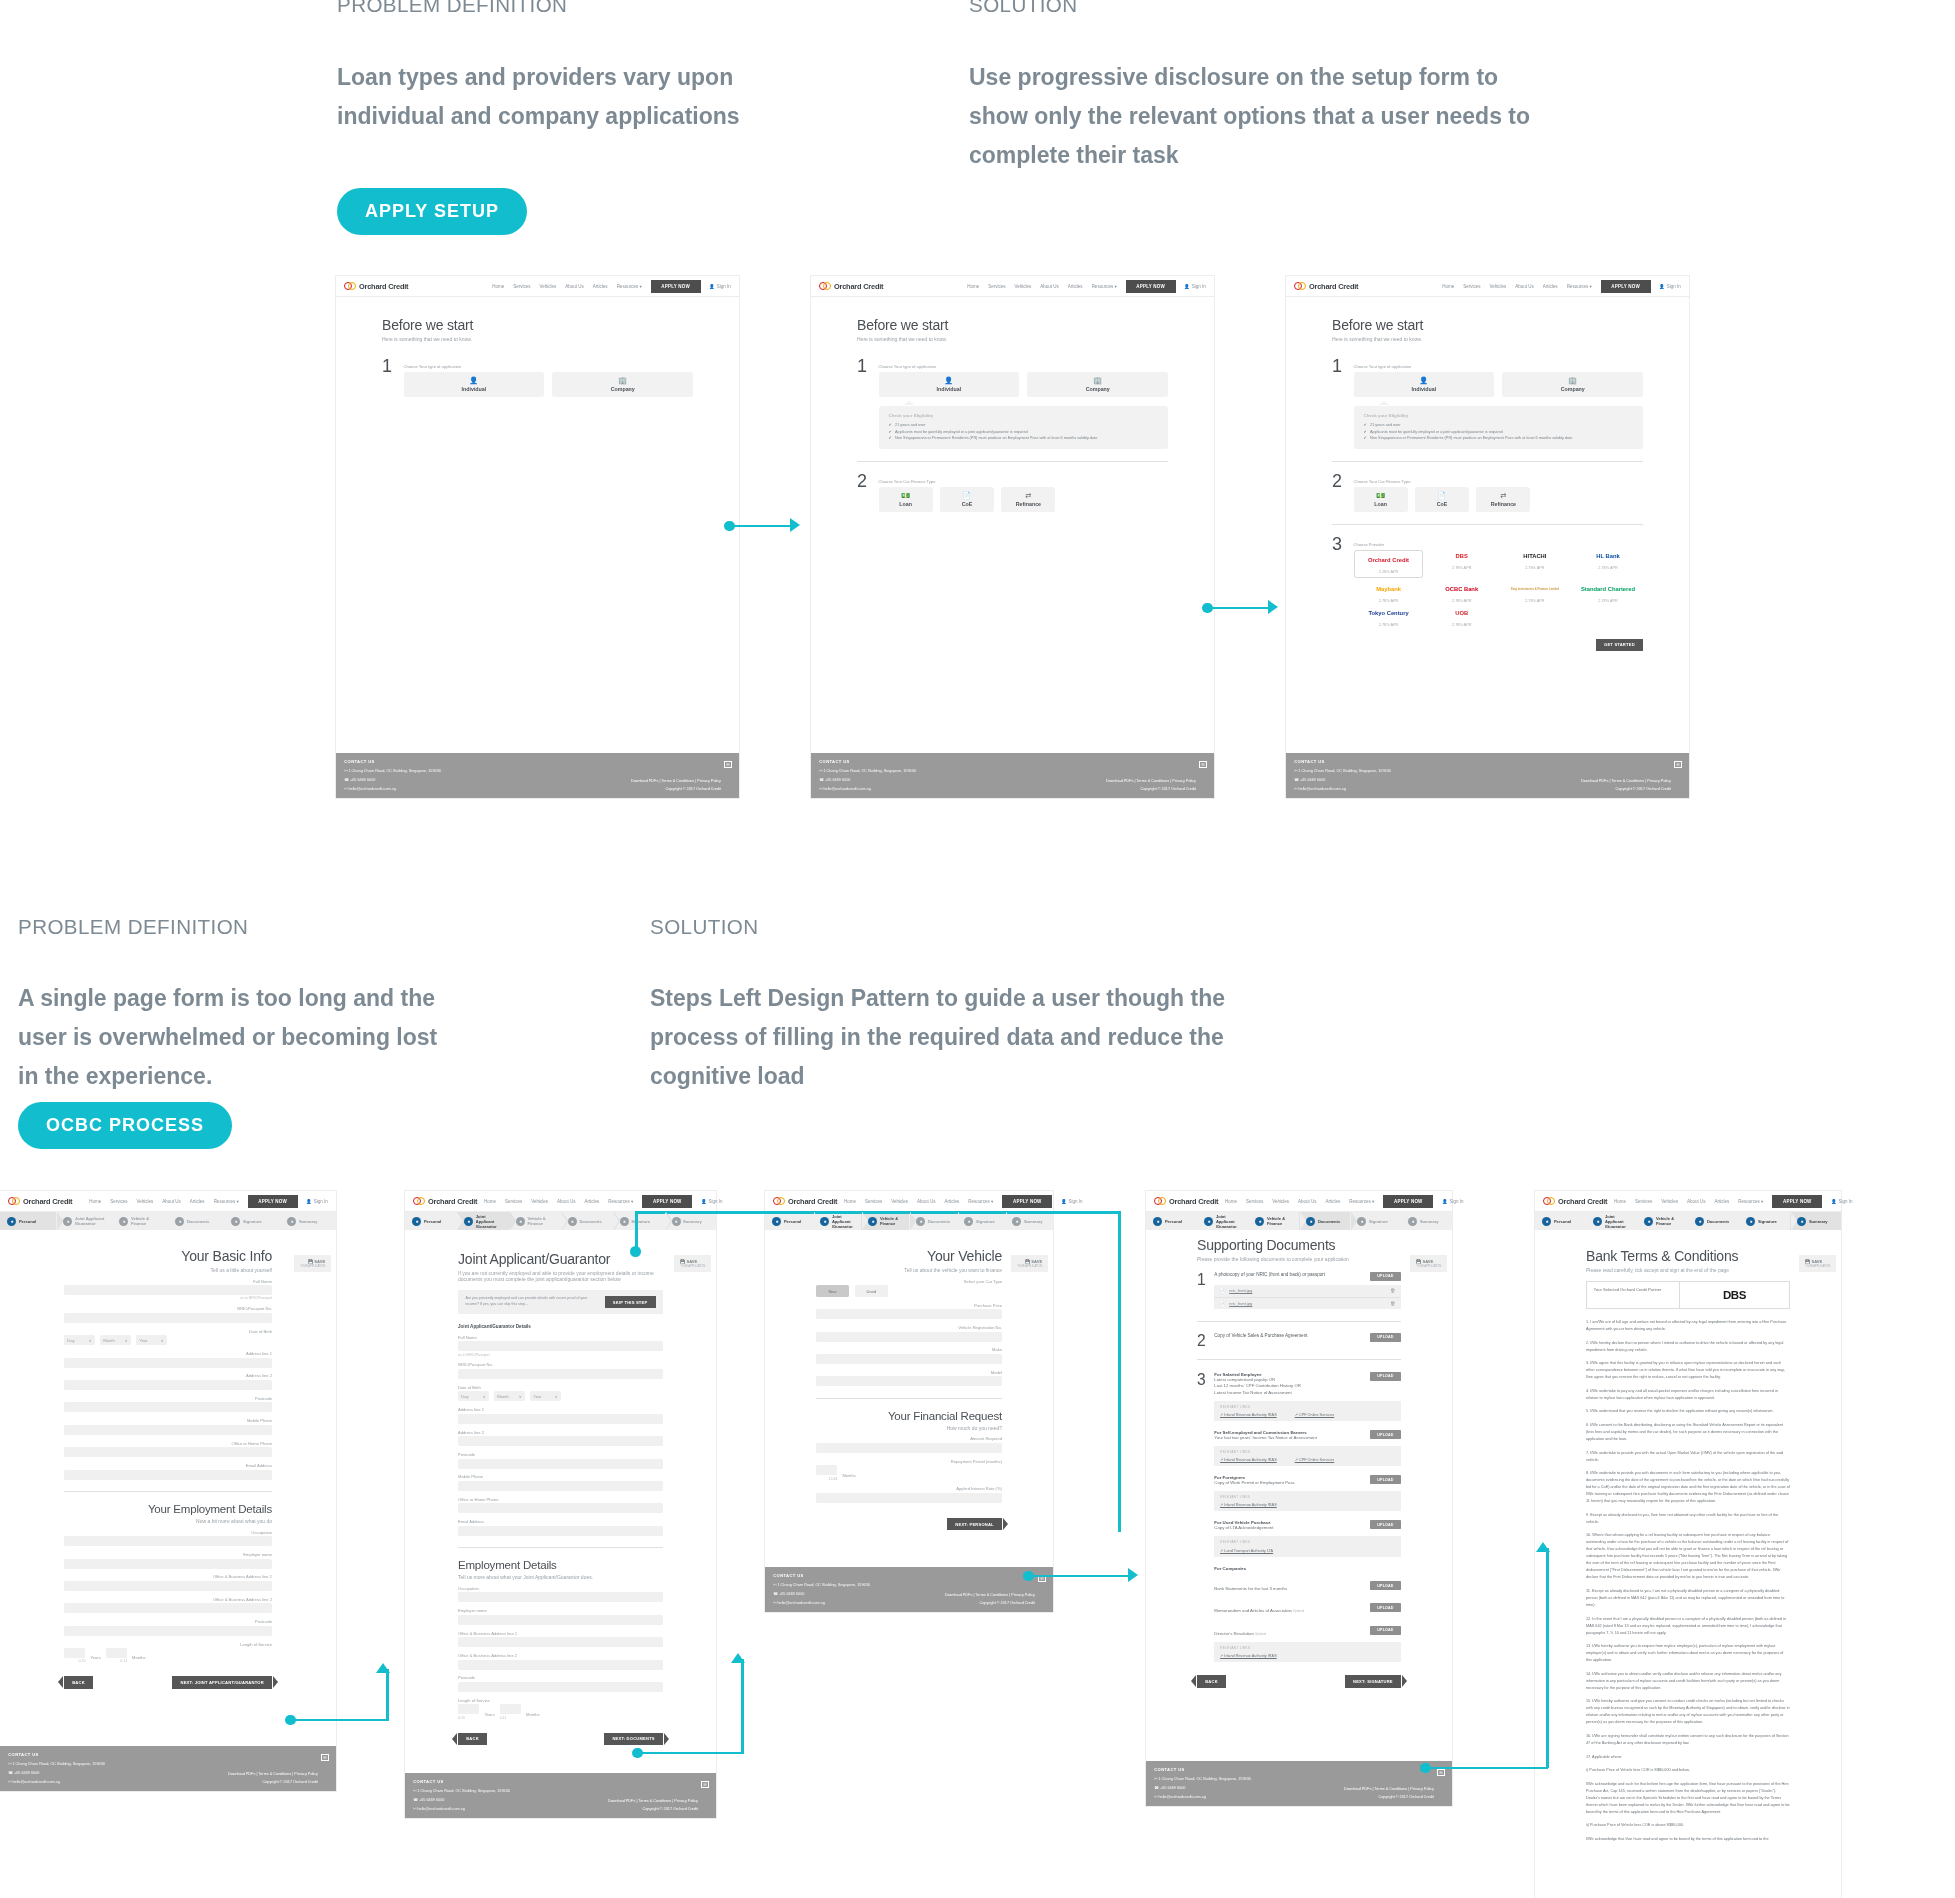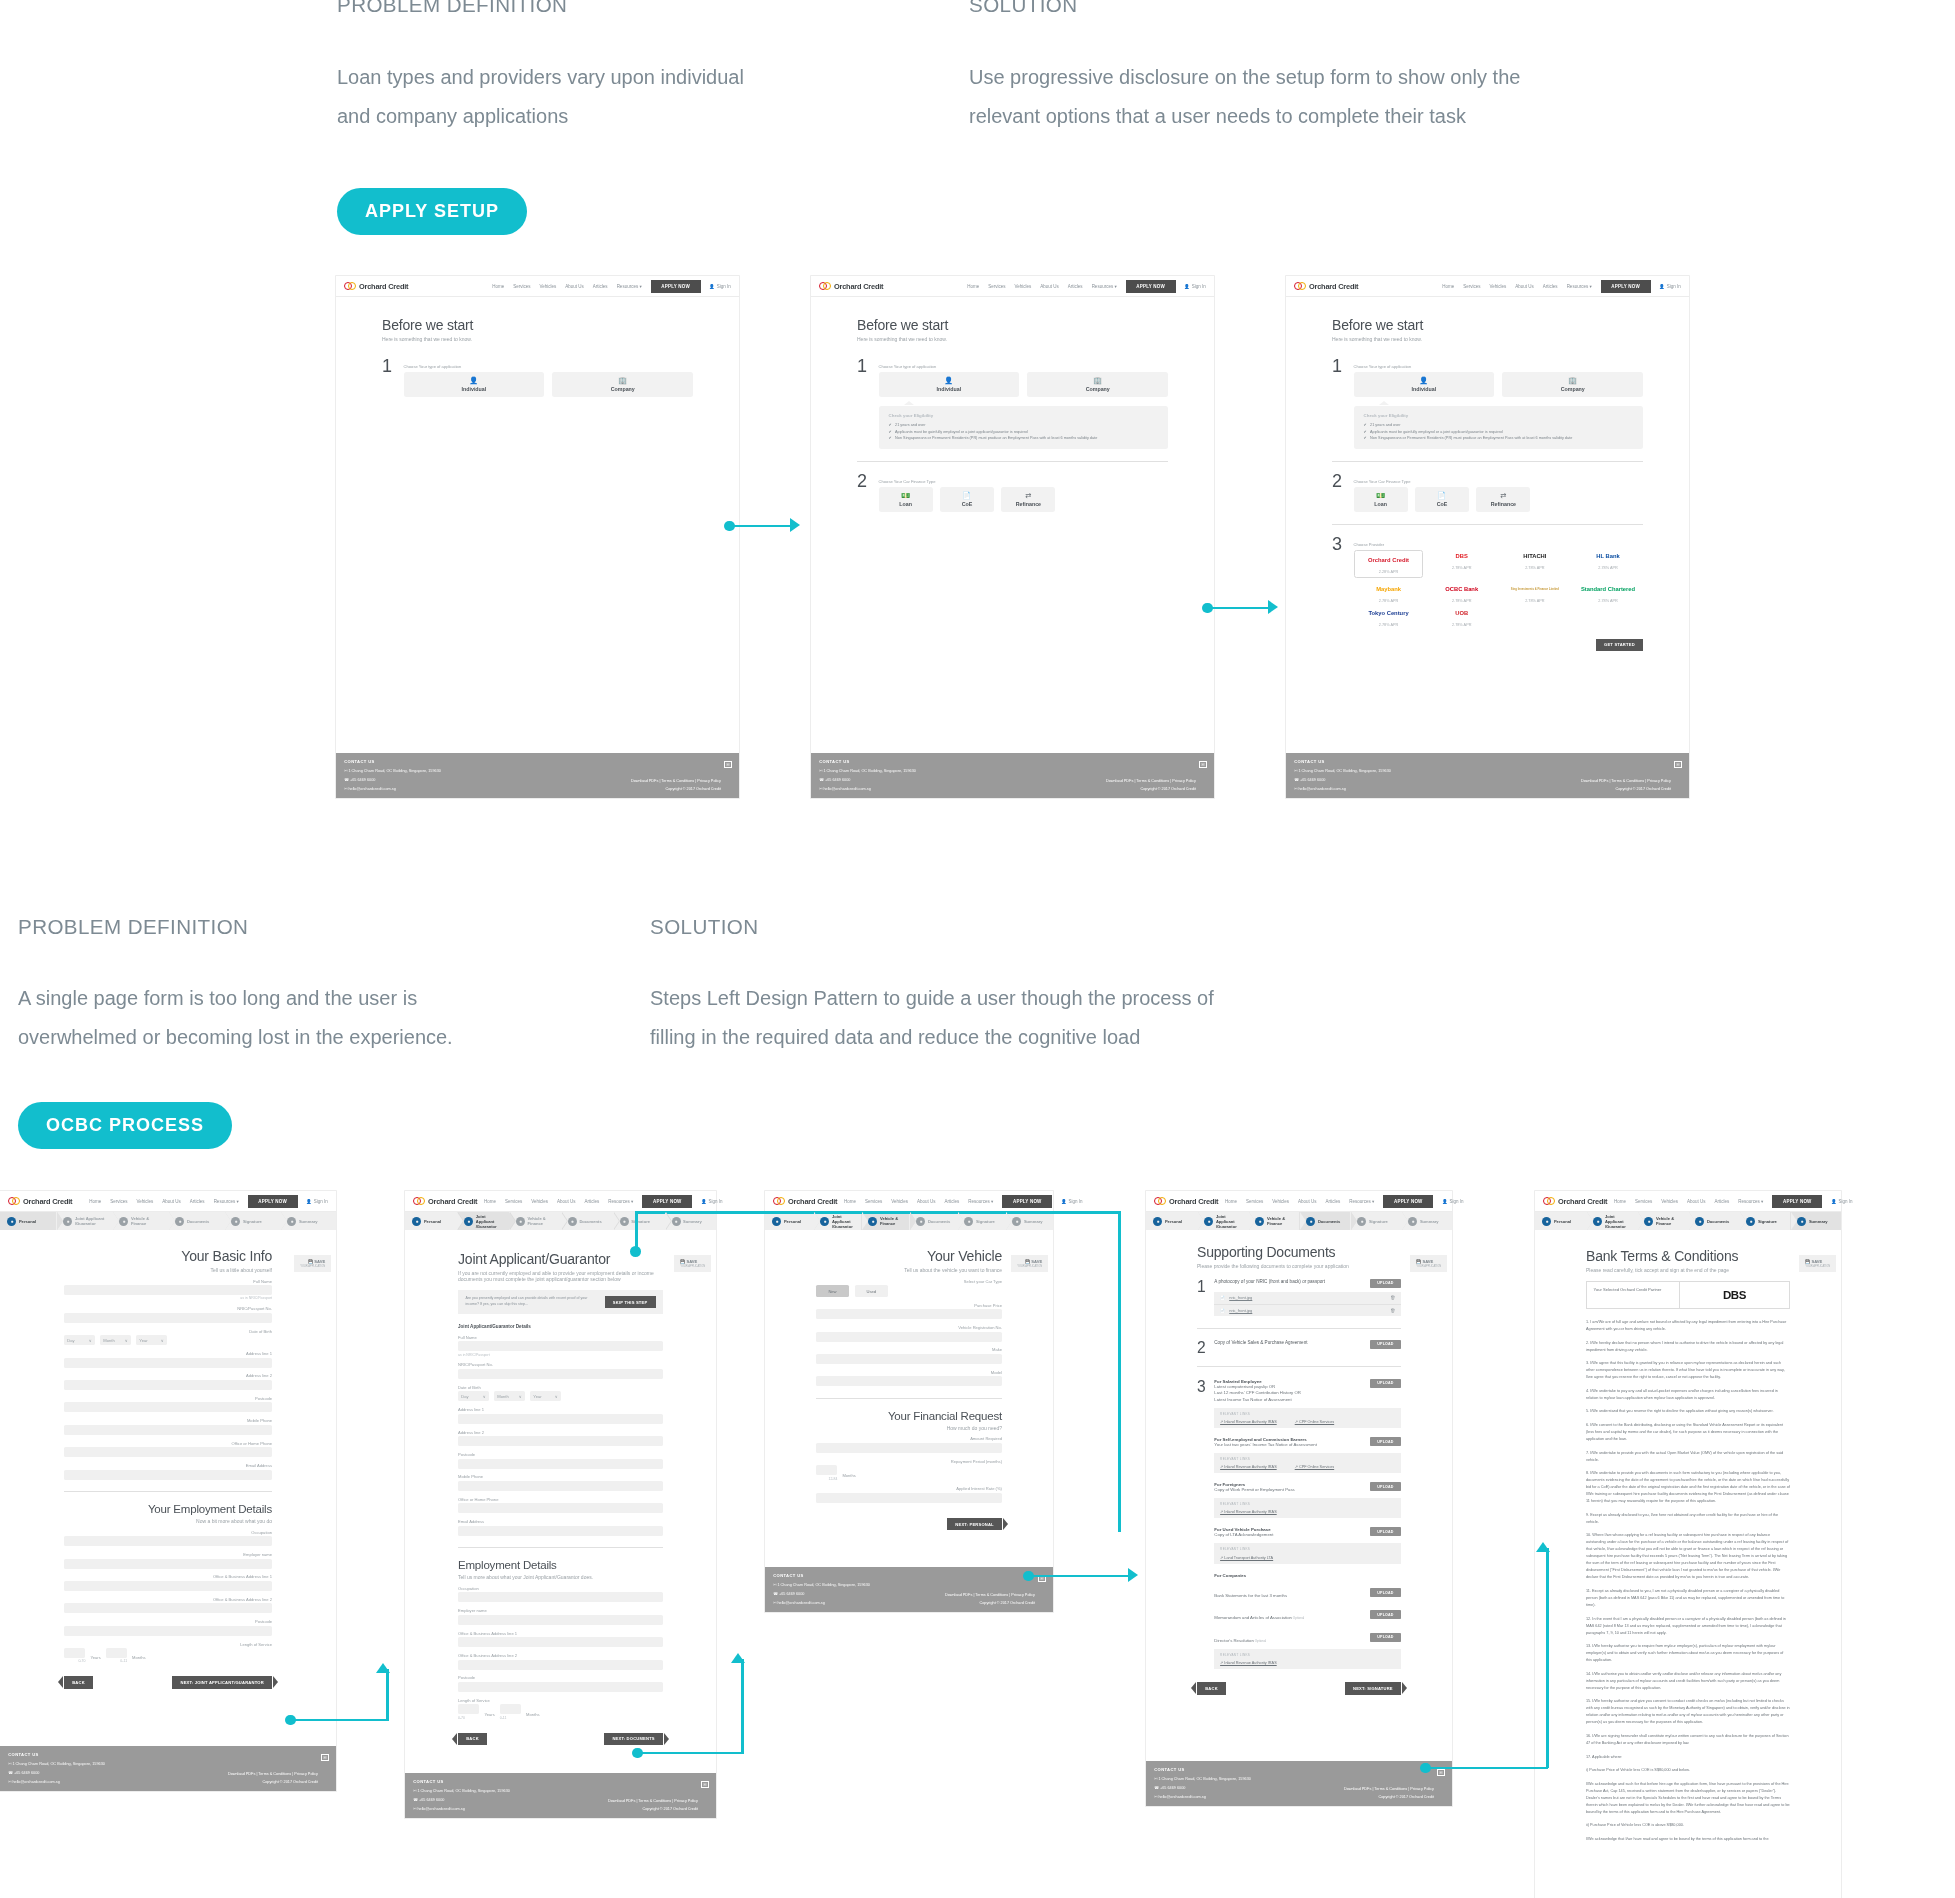"Loan types and providers vary" .sec-body { font-size: 20px -> 23px; font-weight: 400 -> 700 }
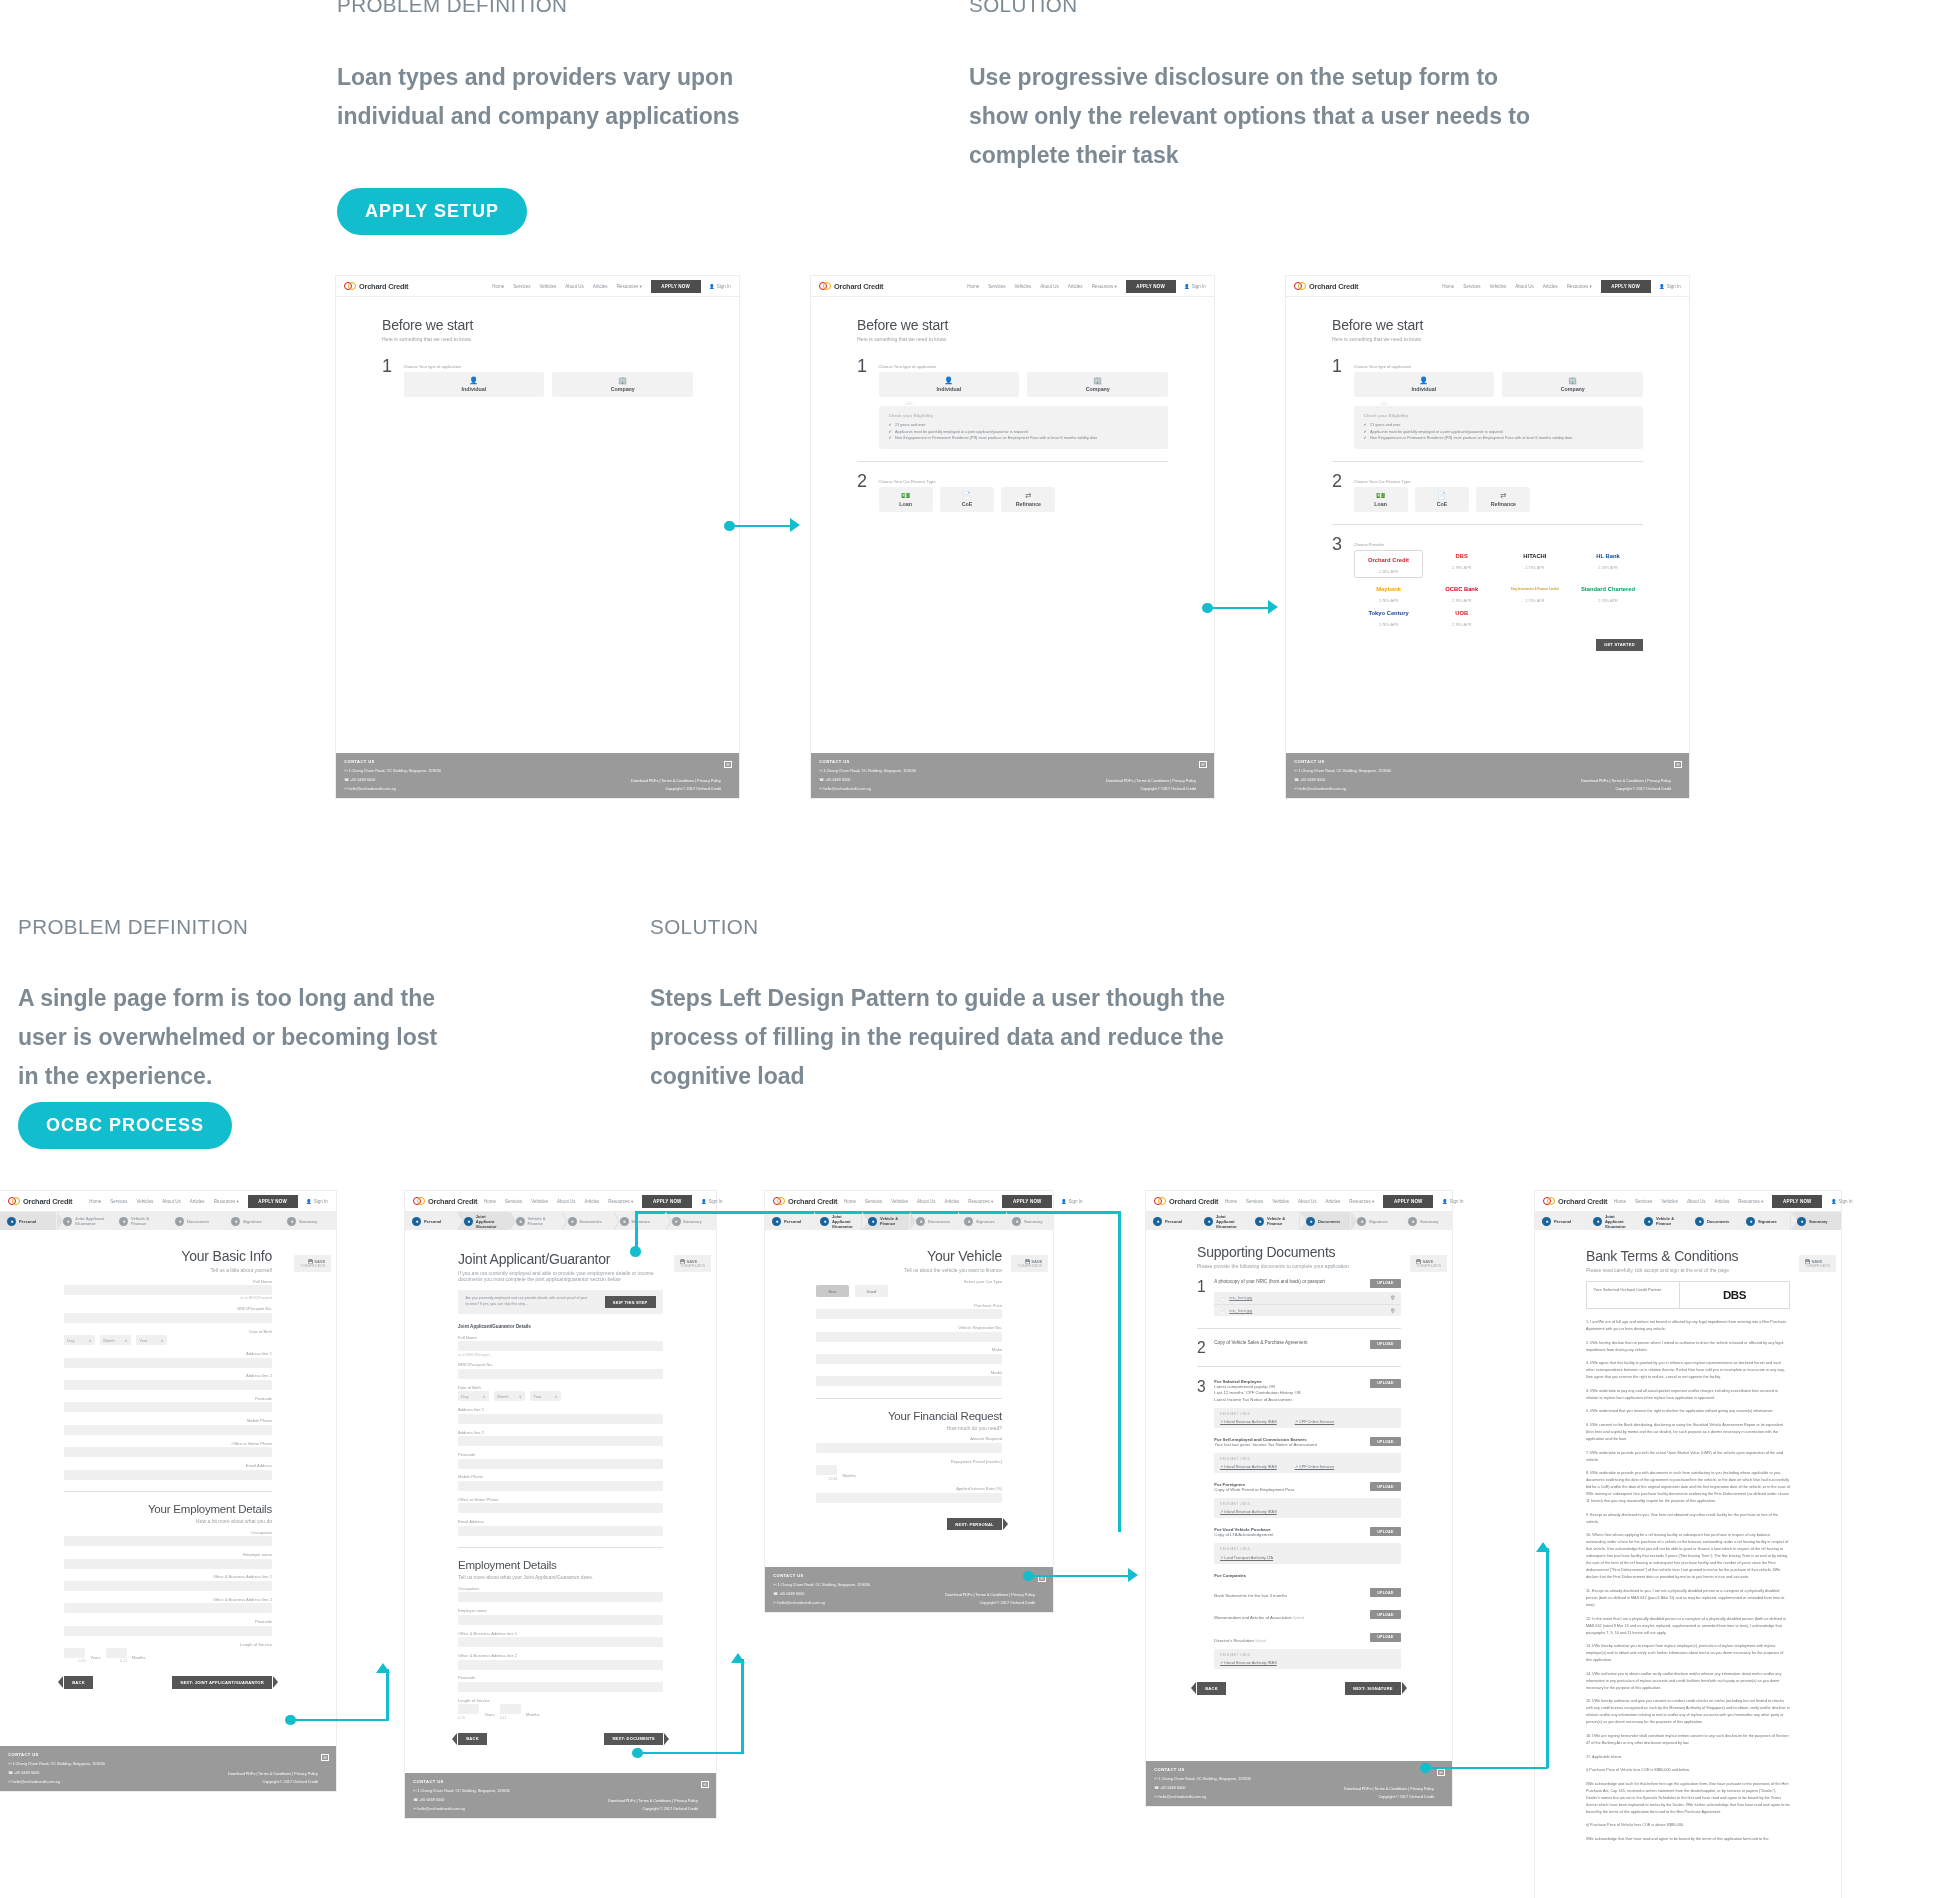"Supporting Documents" div.page { padding: 14px 51px 10px -> 7px 51px 10px }
